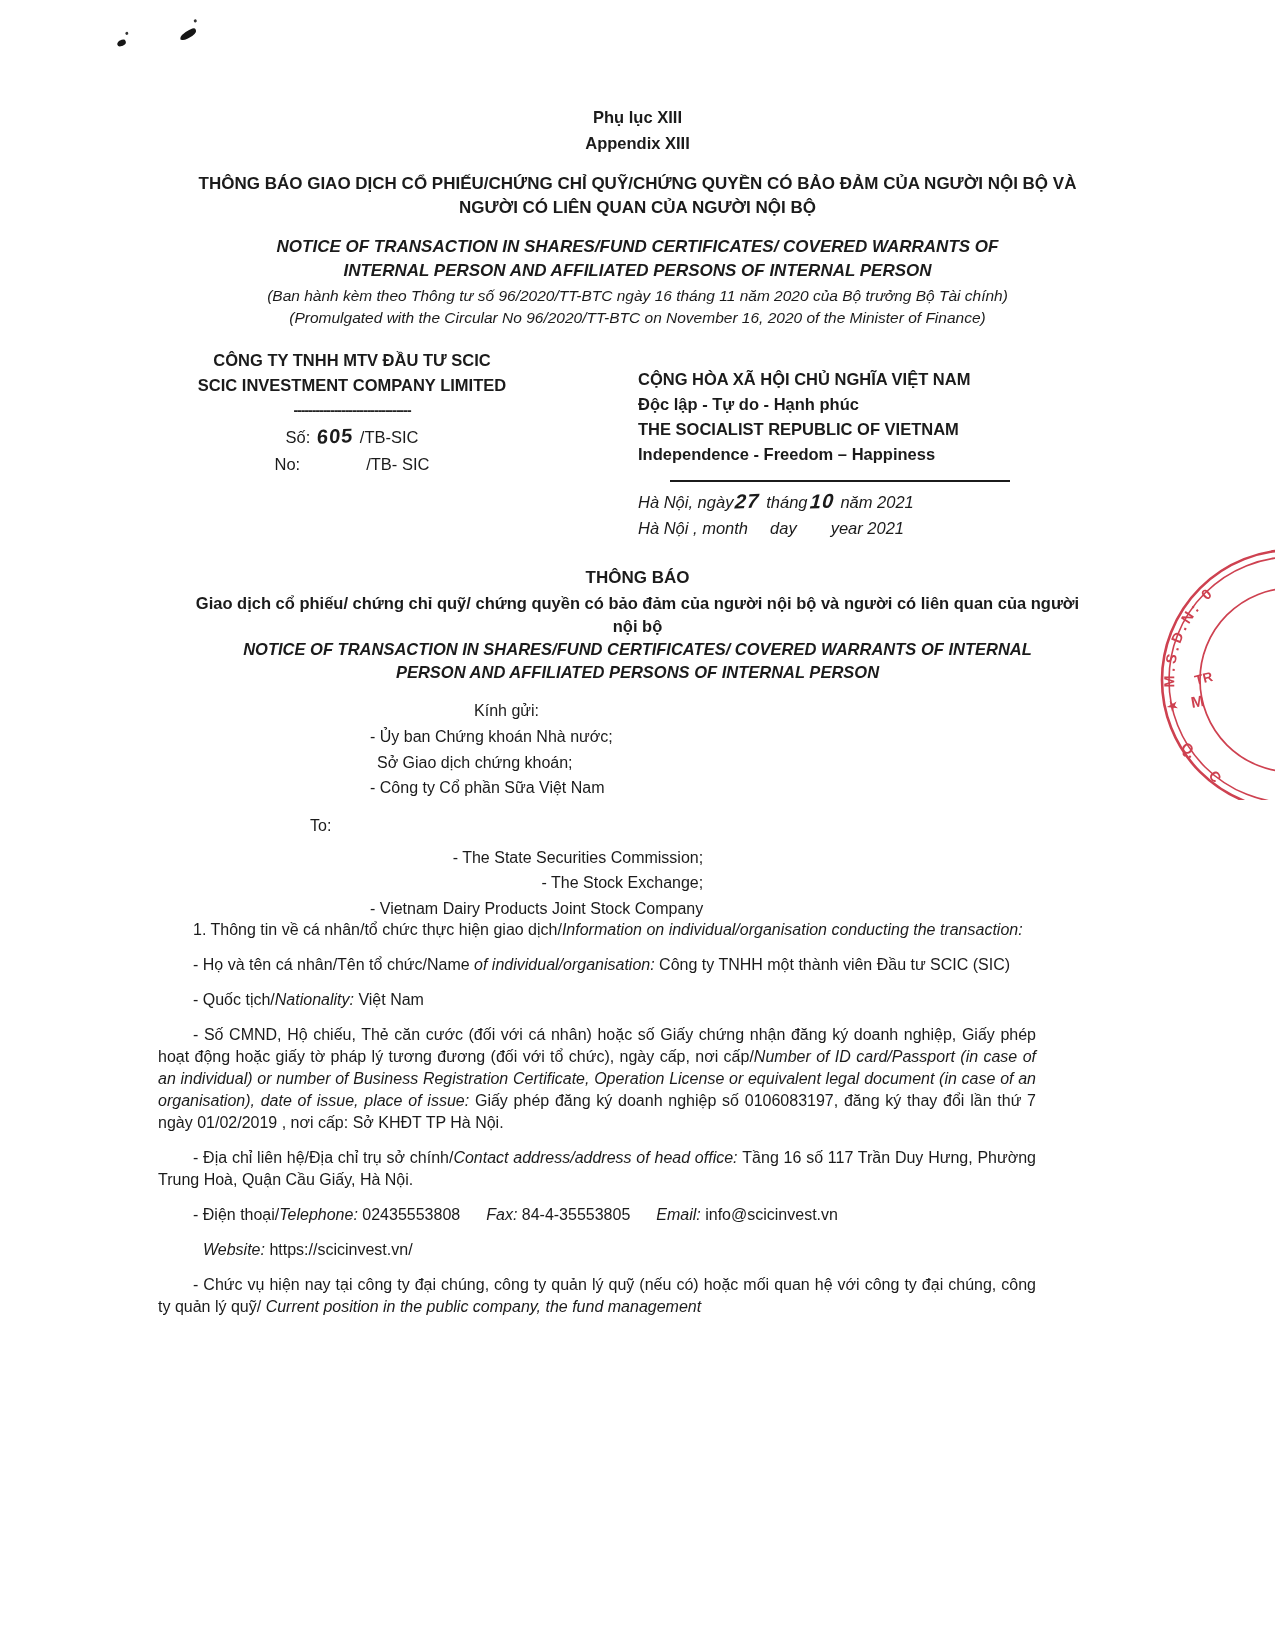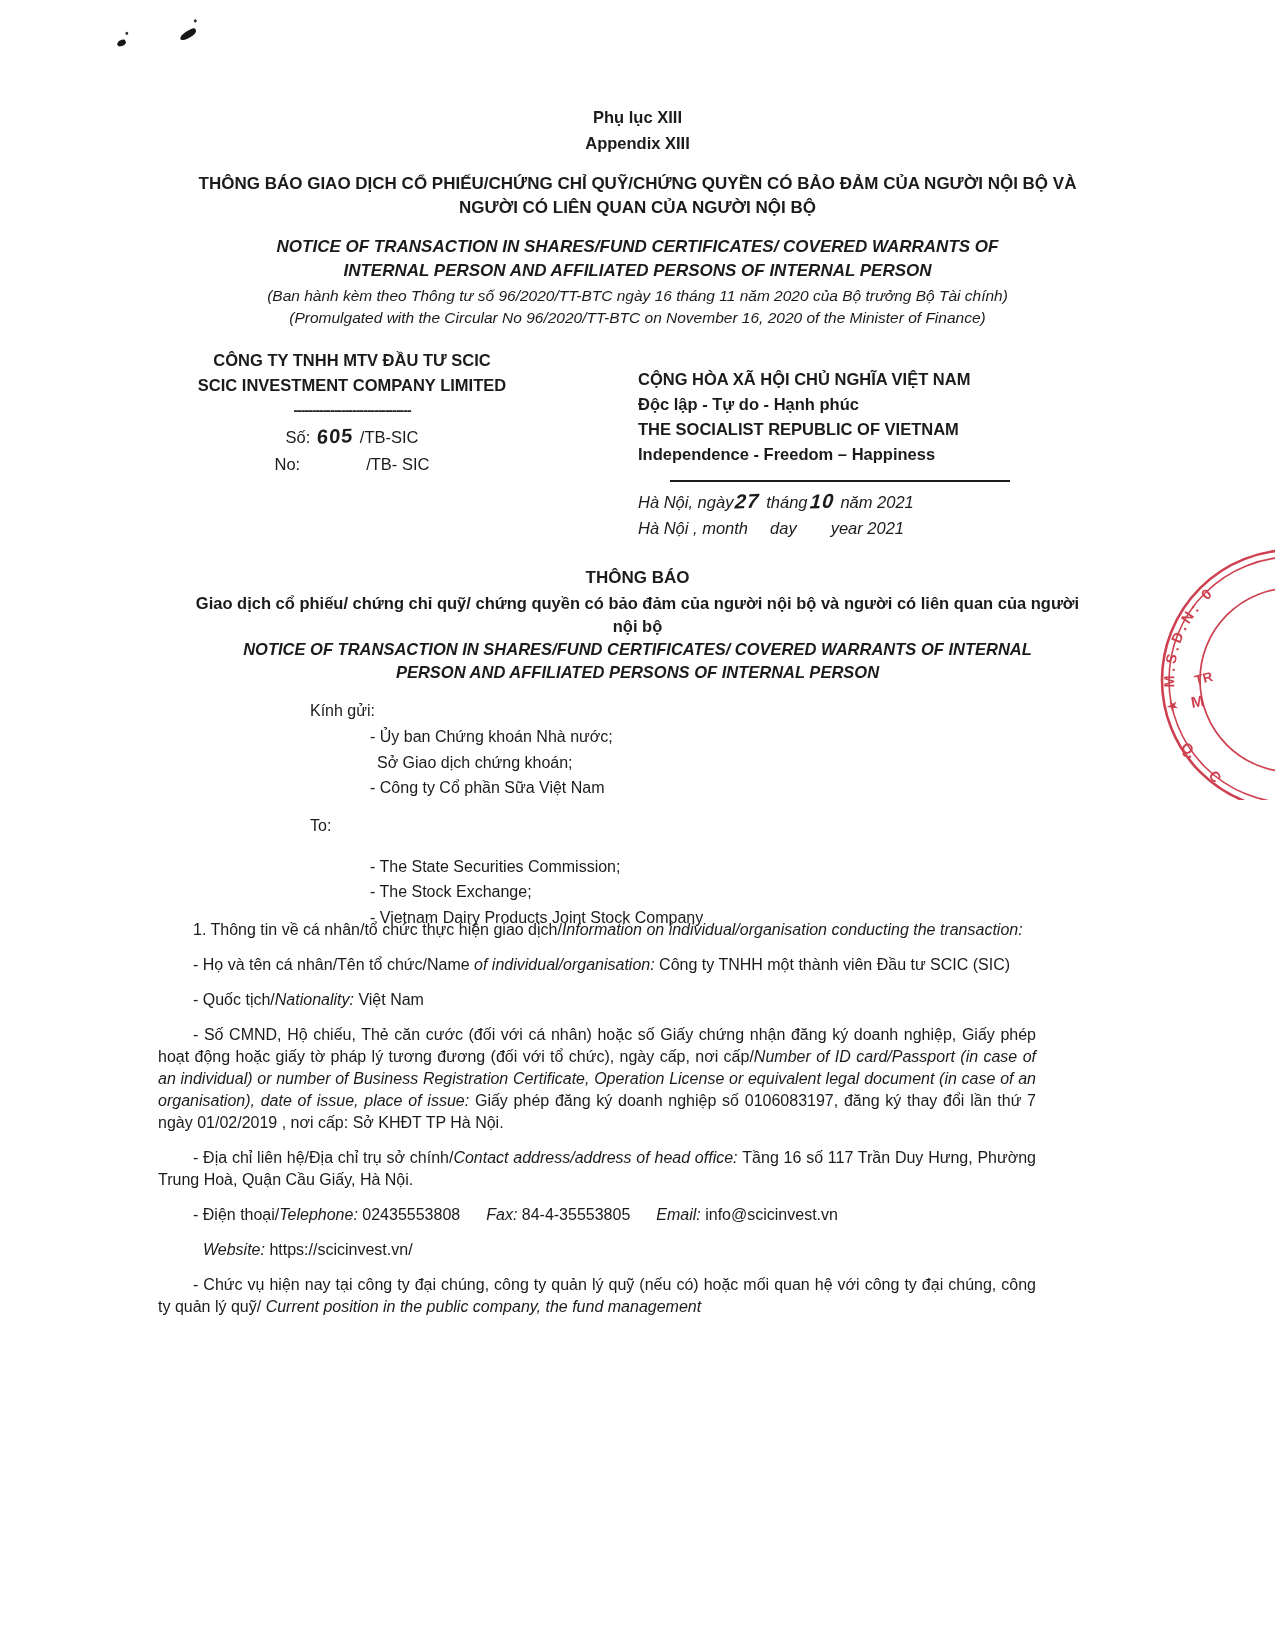"Kính gửi:" .kinh-gui { text-align: none -> center }
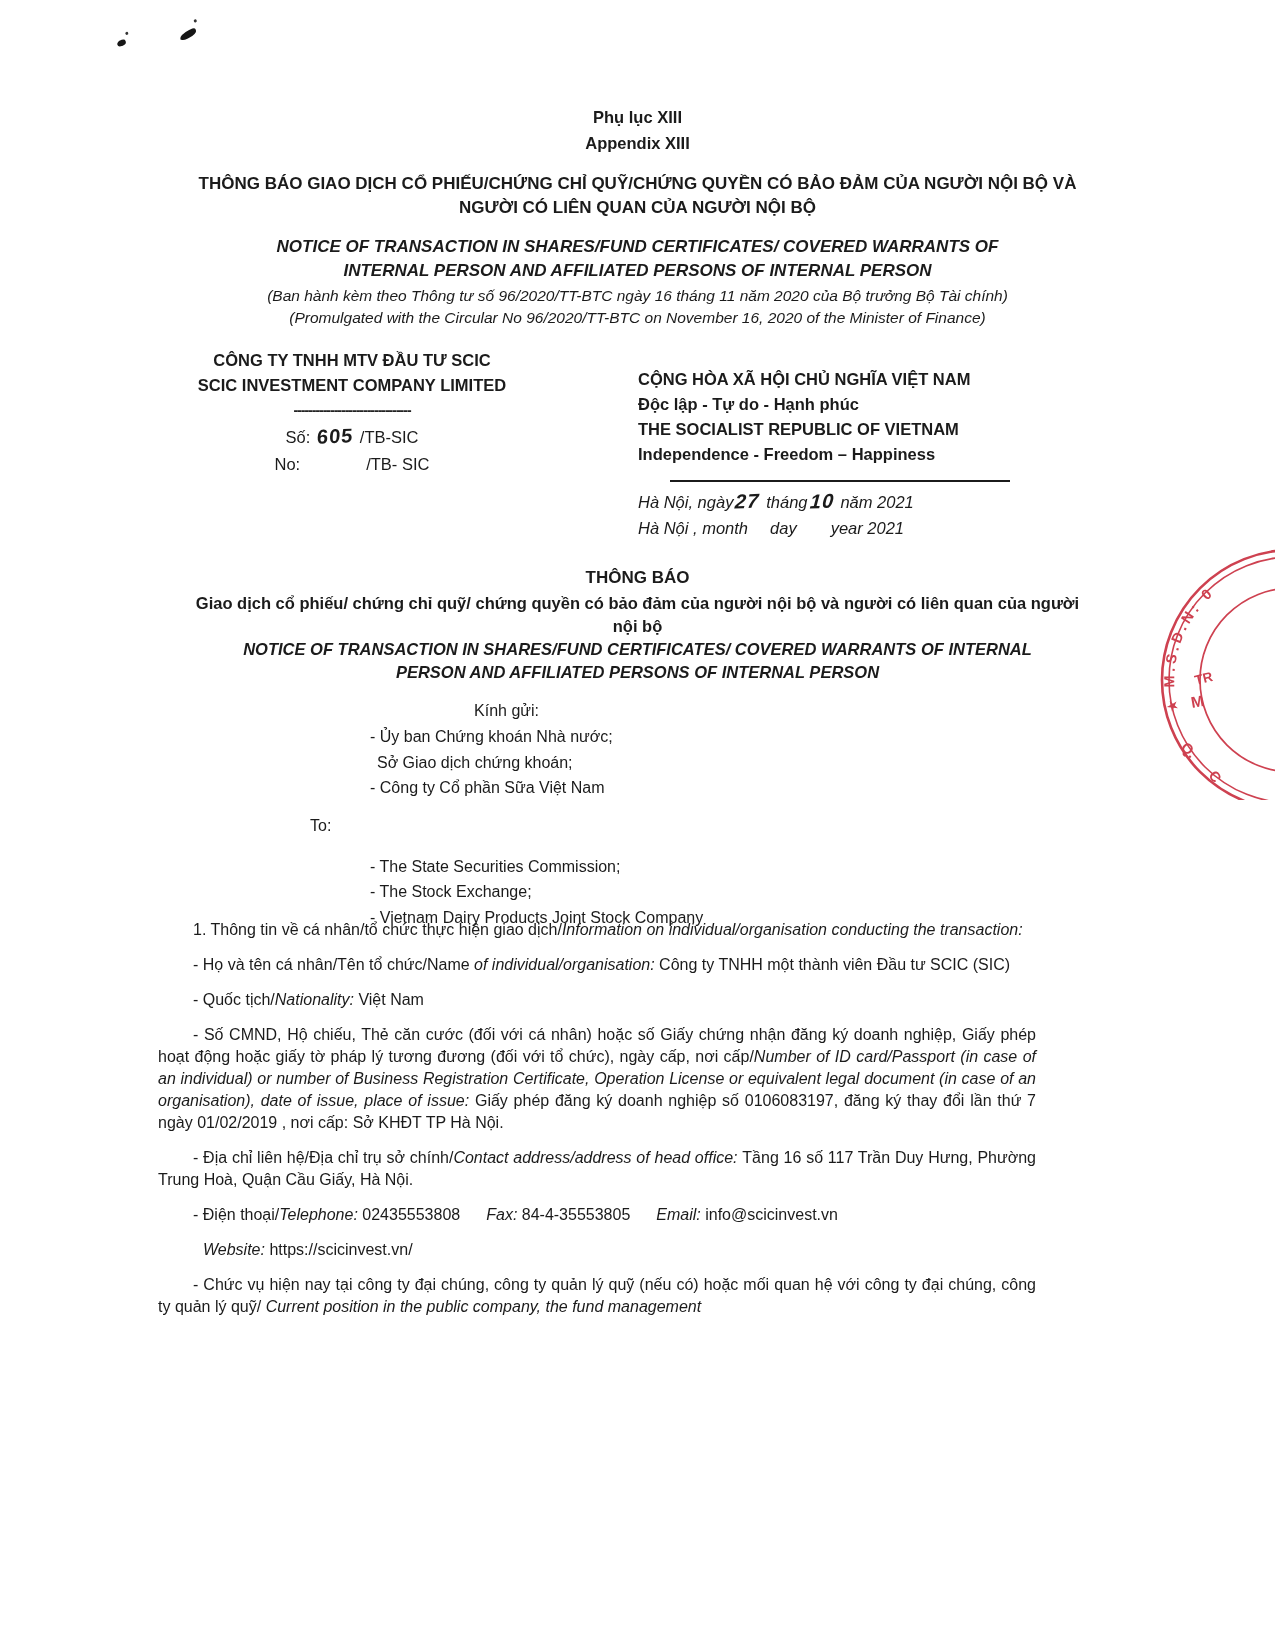"- The State Securities Commission;" .to-items { margin-top: 15px -> 6px; text-align: none -> right }
